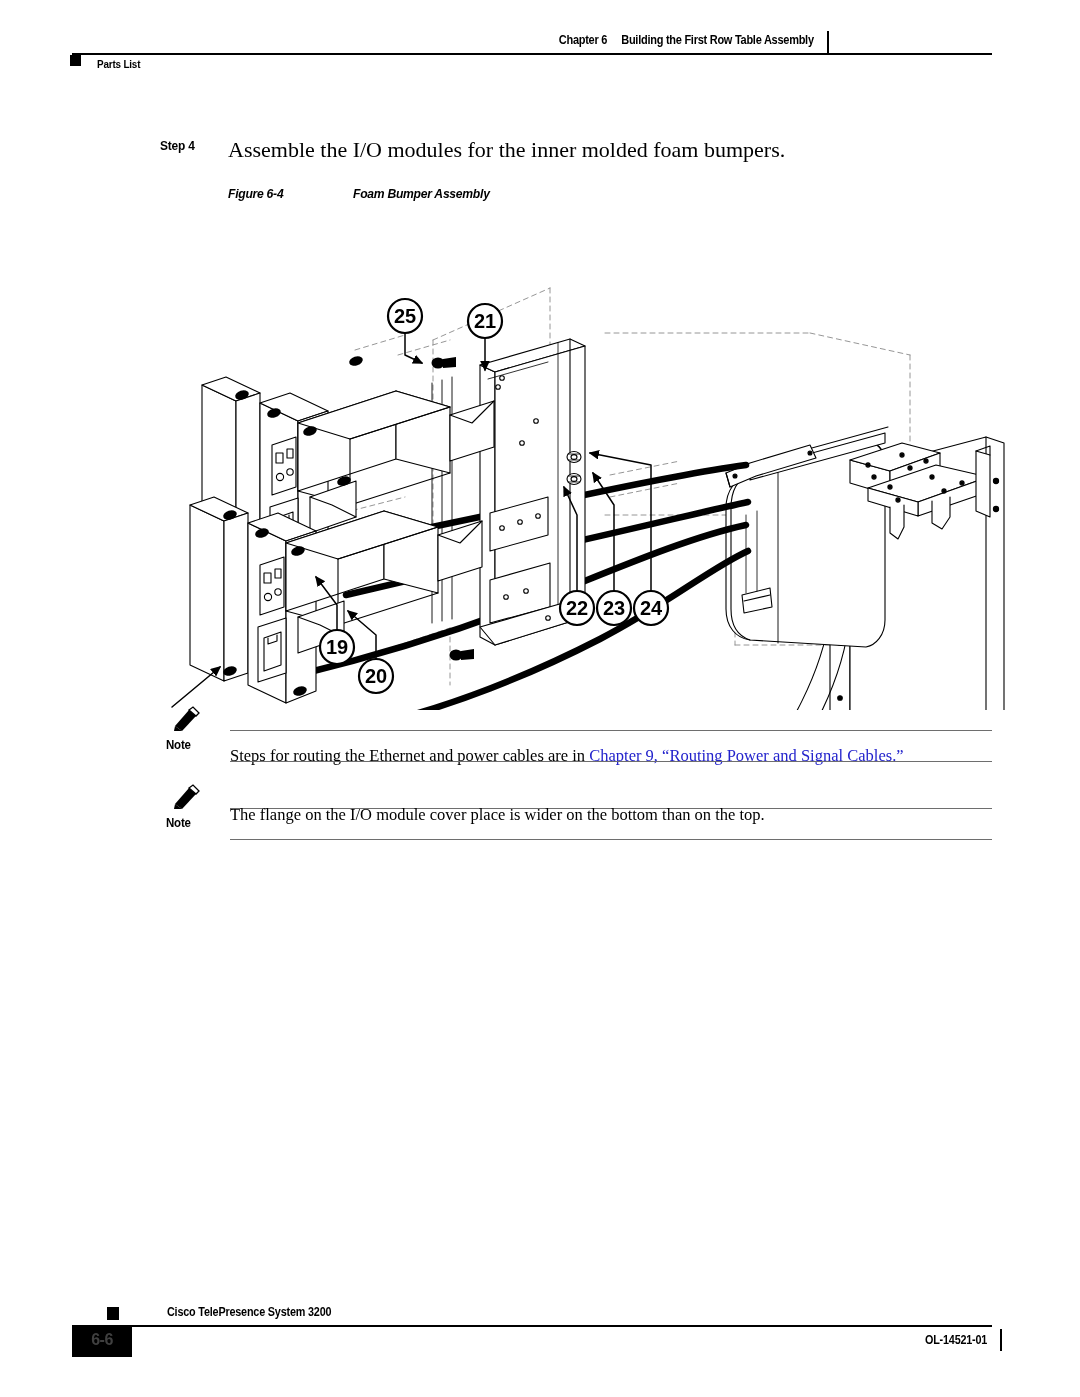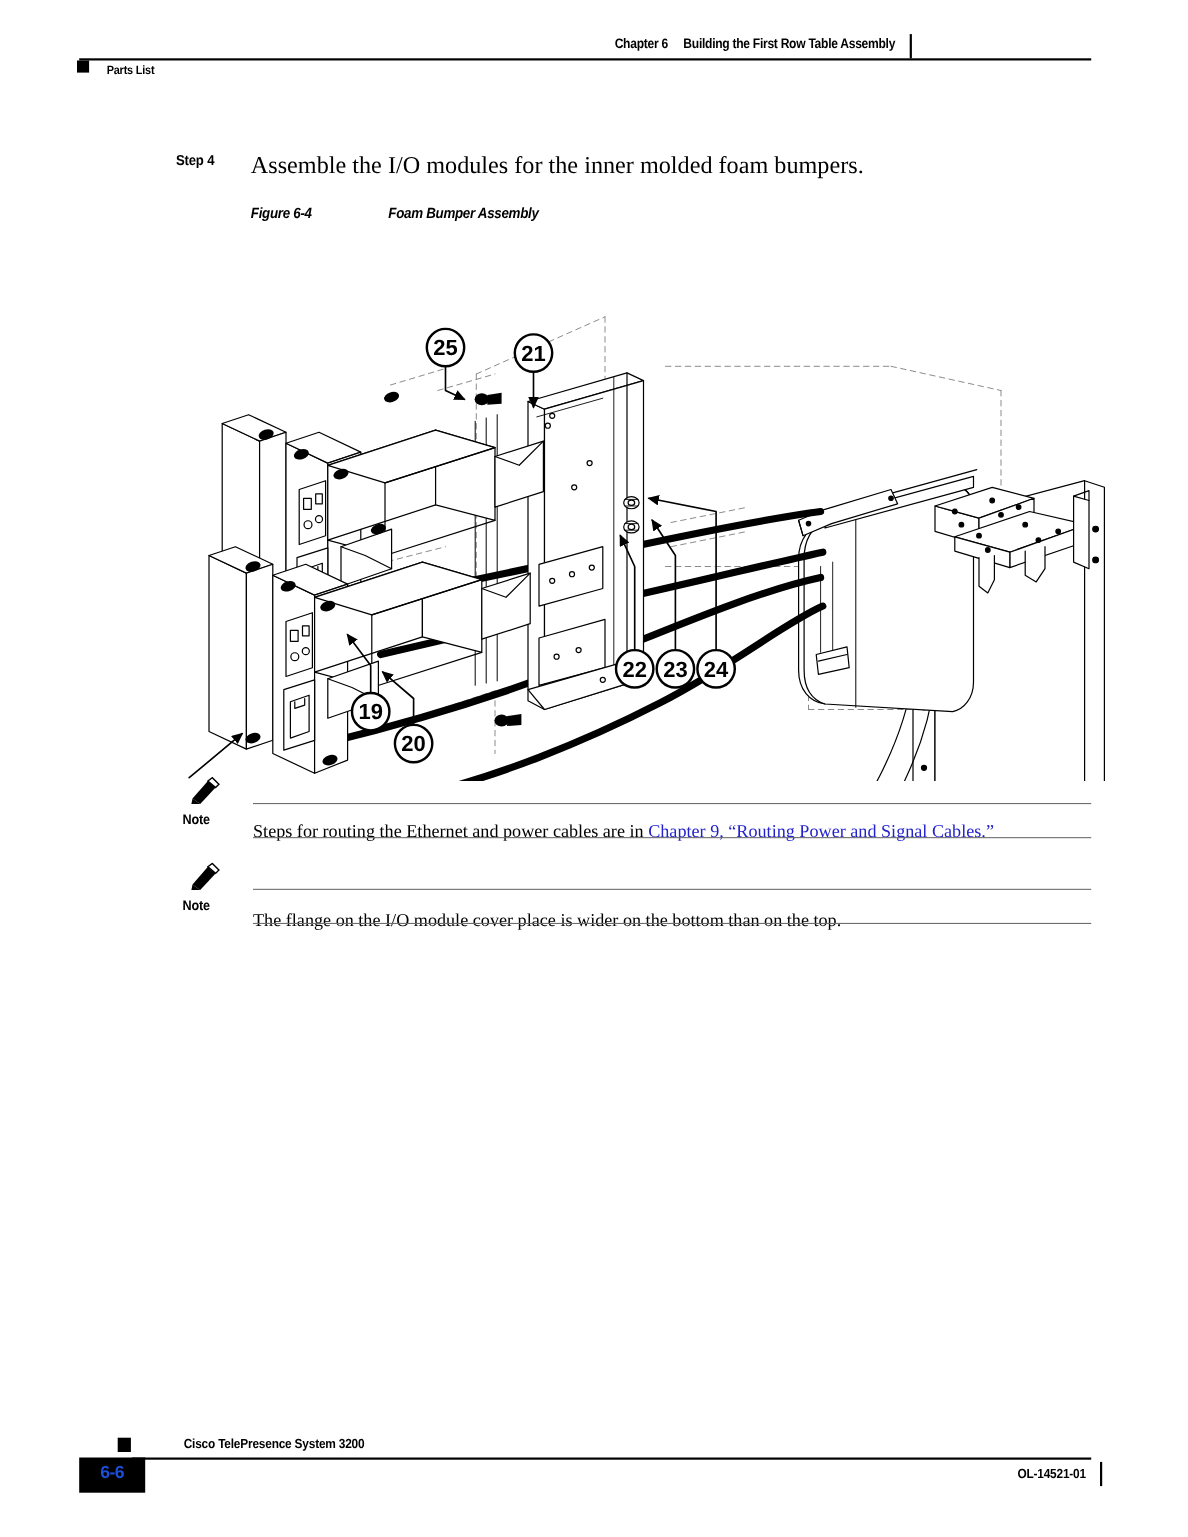"The flange on the I/O" div.note-text { top: 827px -> 805px }
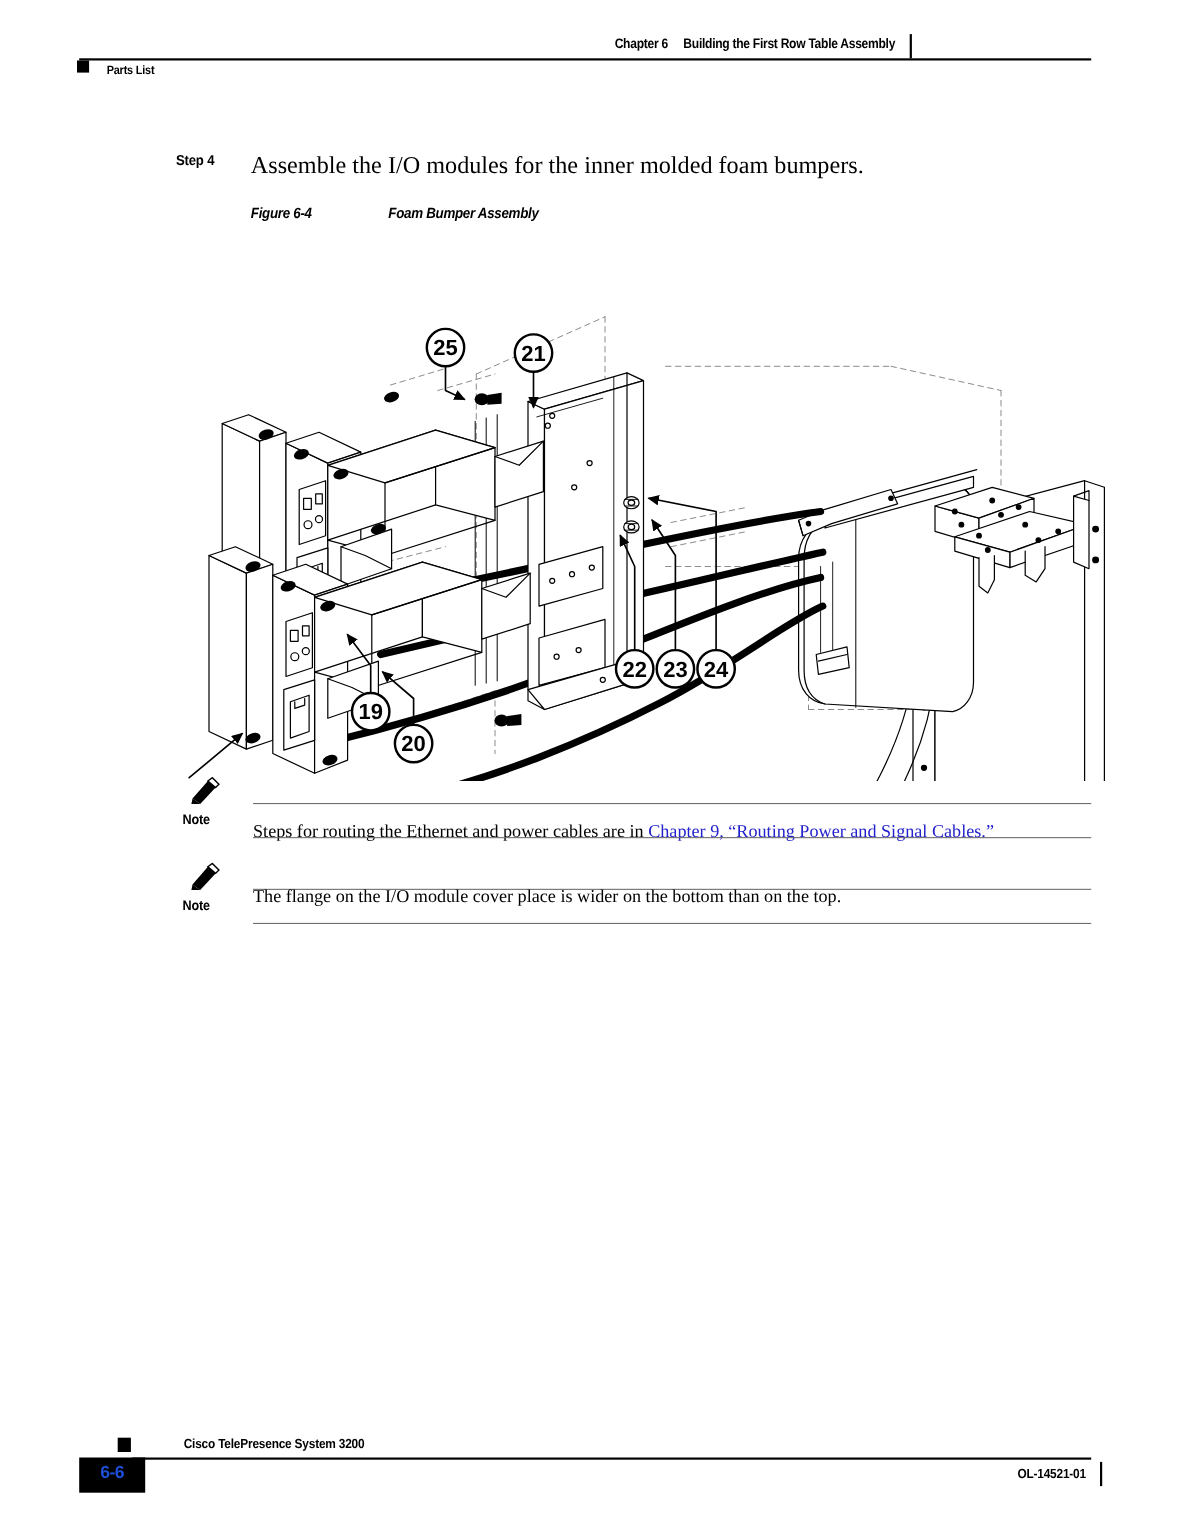"6-6" .page-num { color: #1d4ed8 -> #404040 }
